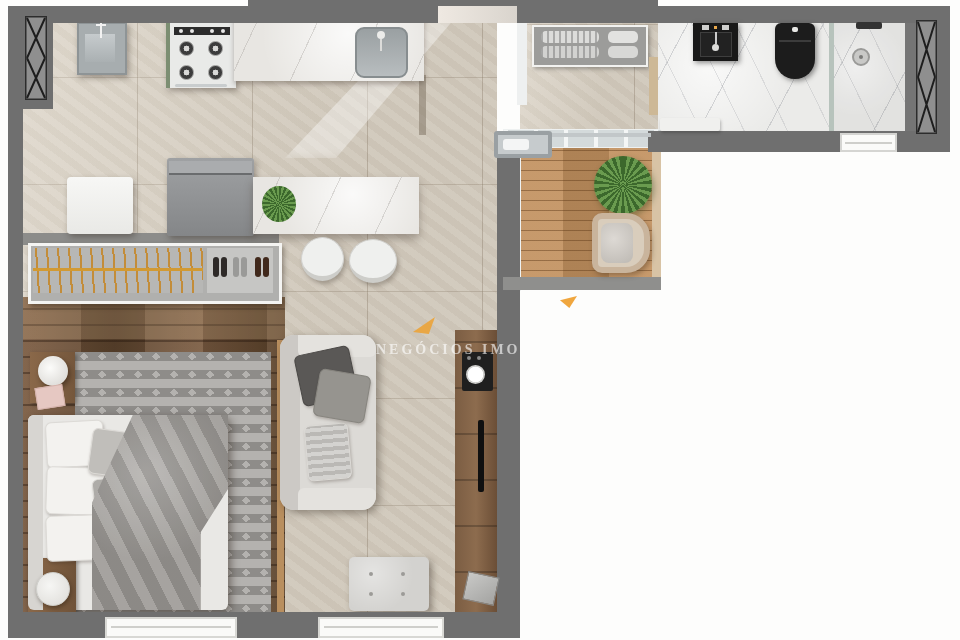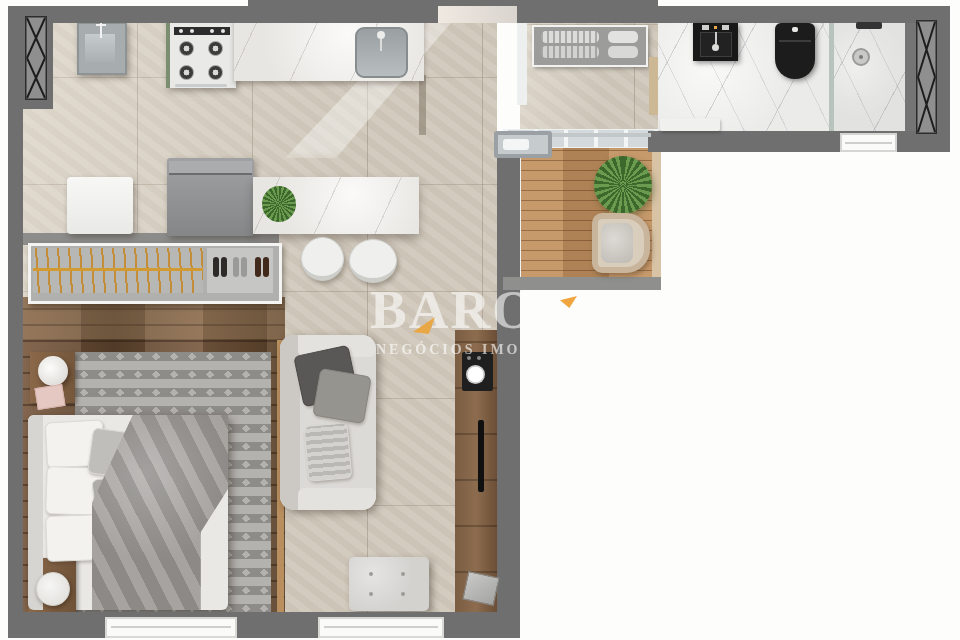"BARO" div.wm-brand { html: <div>BARO</div> -> none }
